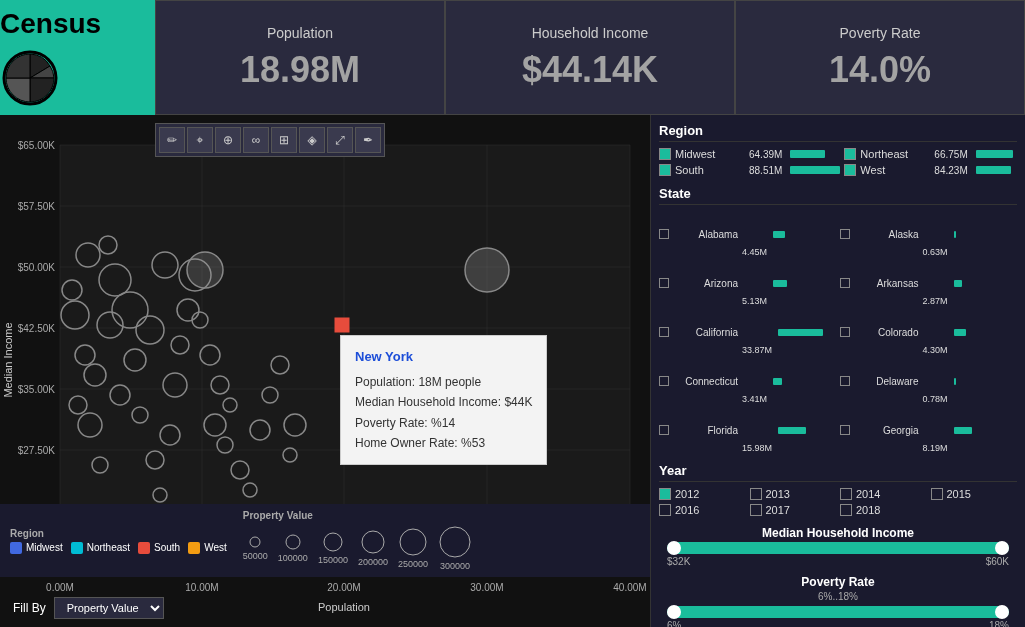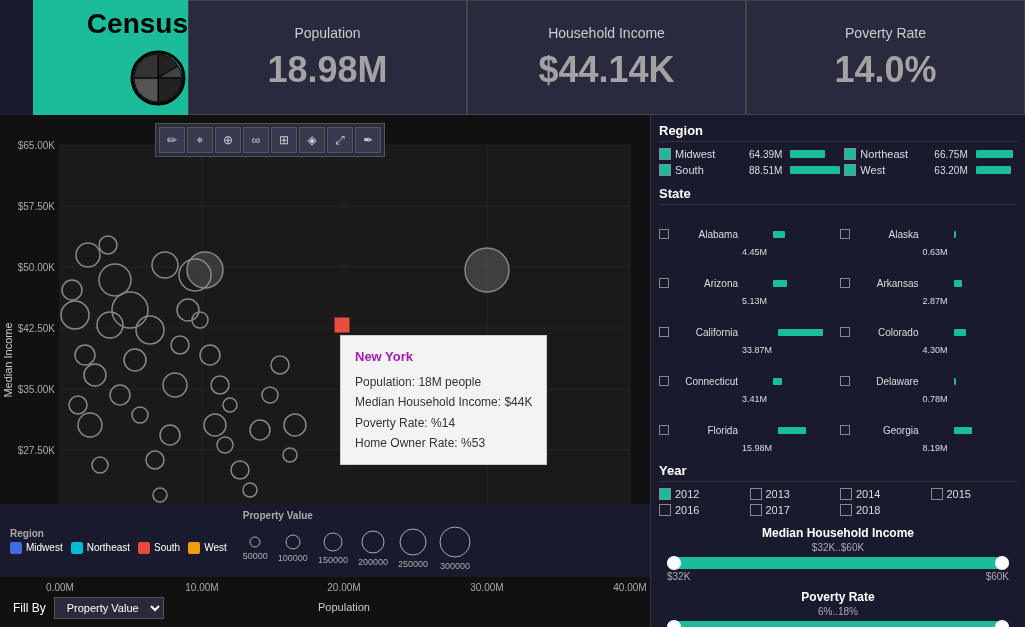"Census" .logo-box { align-items: flex-end -> flex-start; margin-left: 33px -> none }
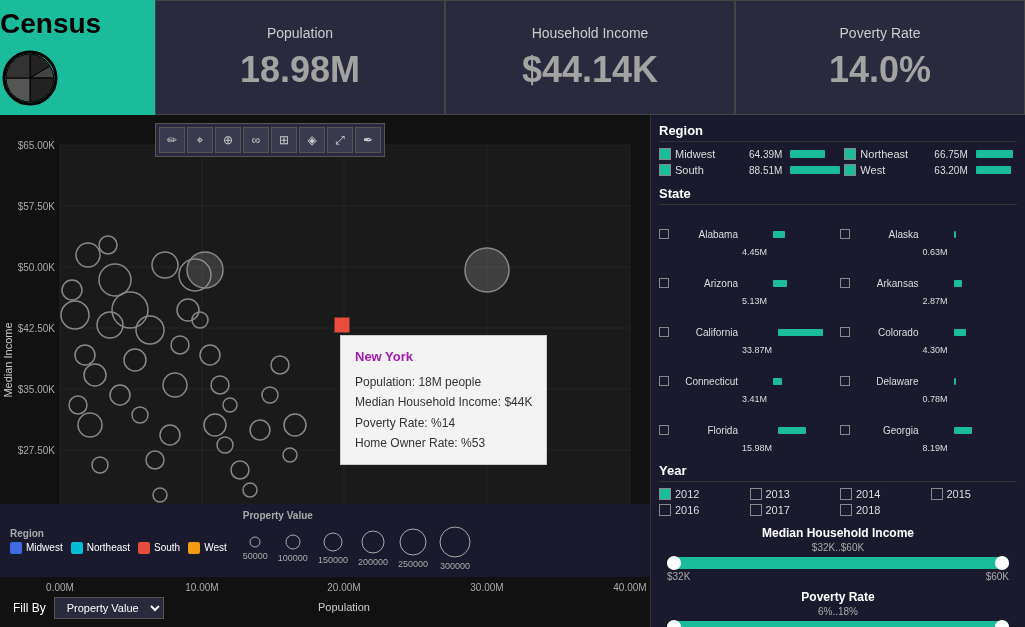"63.20M" span.region-value { text: 63.20M -> 84.23M }
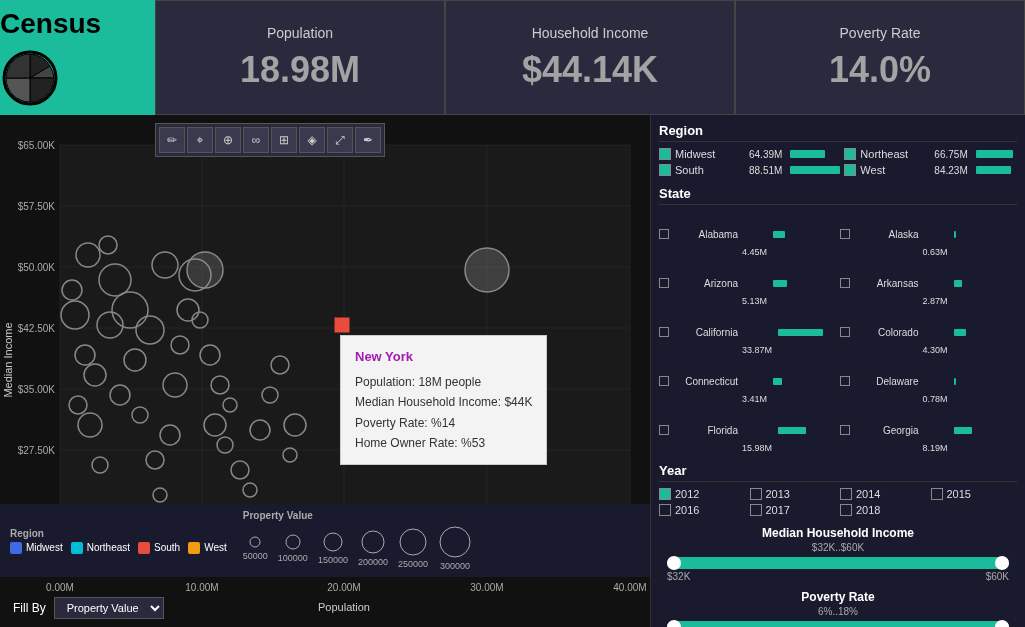"New York" .tooltip-title { color: #a21caf -> #1d4ed8 }
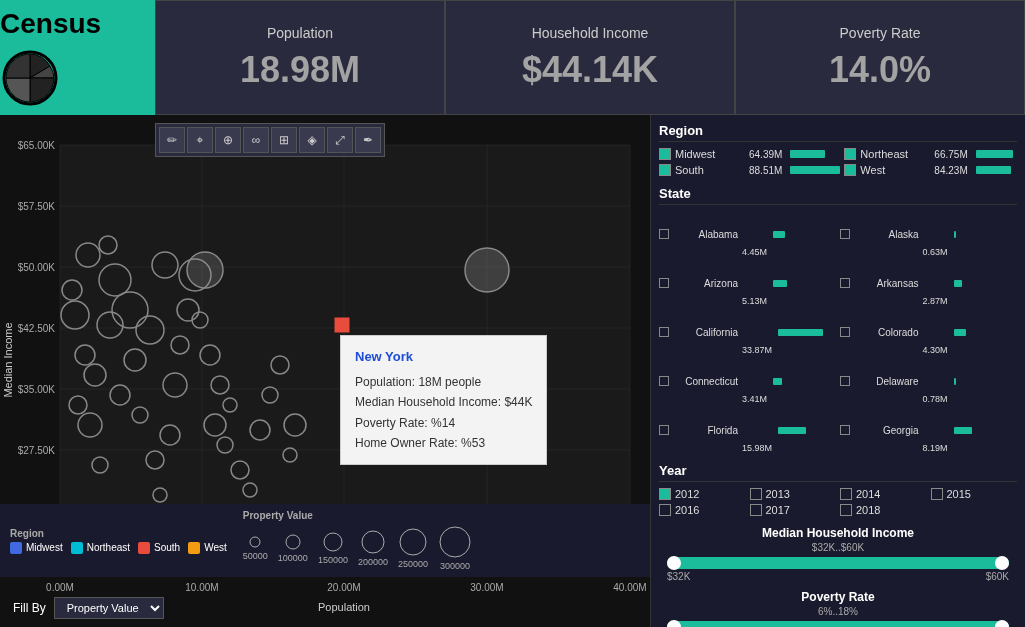"$32K..$60K" div.slider-range-label { html: <div>$32K..$60K</div> -> none }
